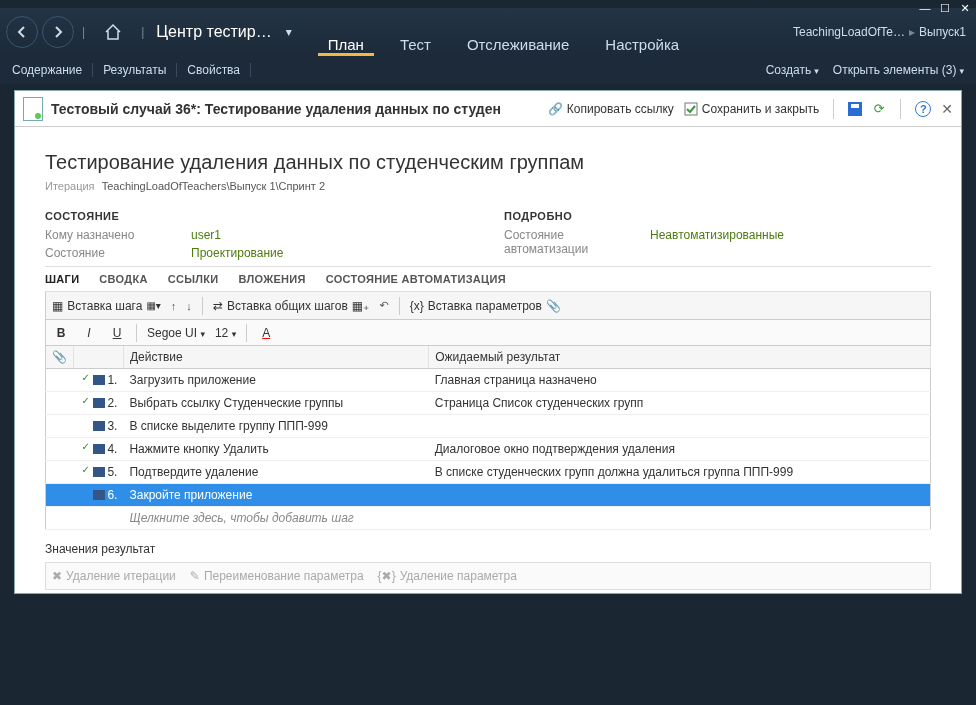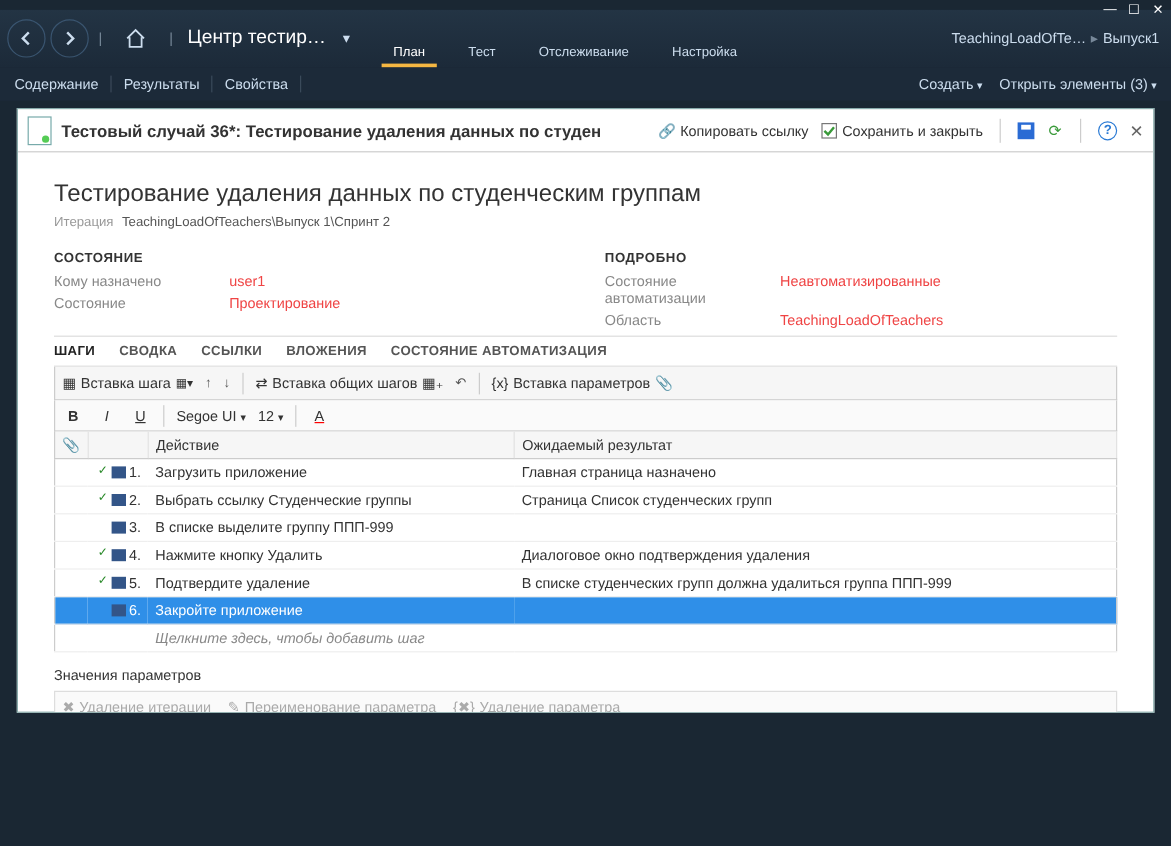"План" .tab { font-size: 11px -> 15px }
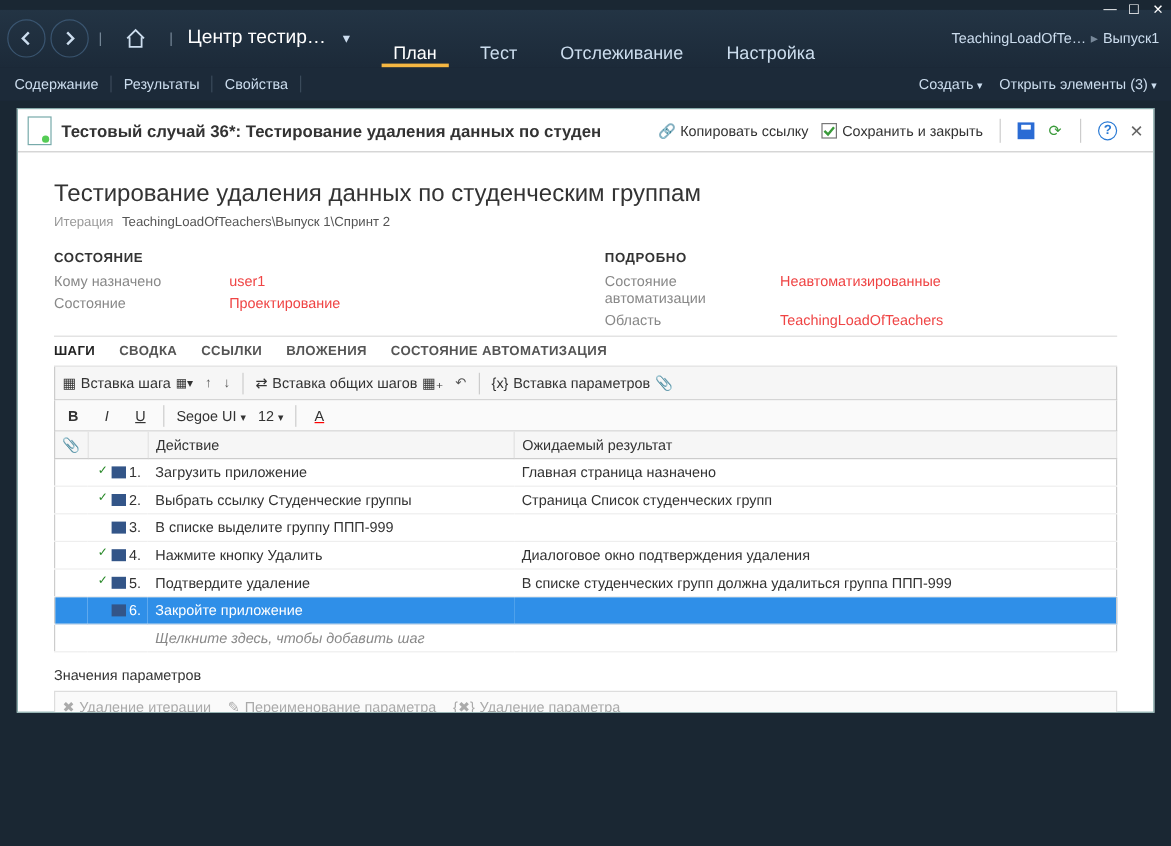"user1" .kv .v { color: #ef4444 -> #4d7c0f }
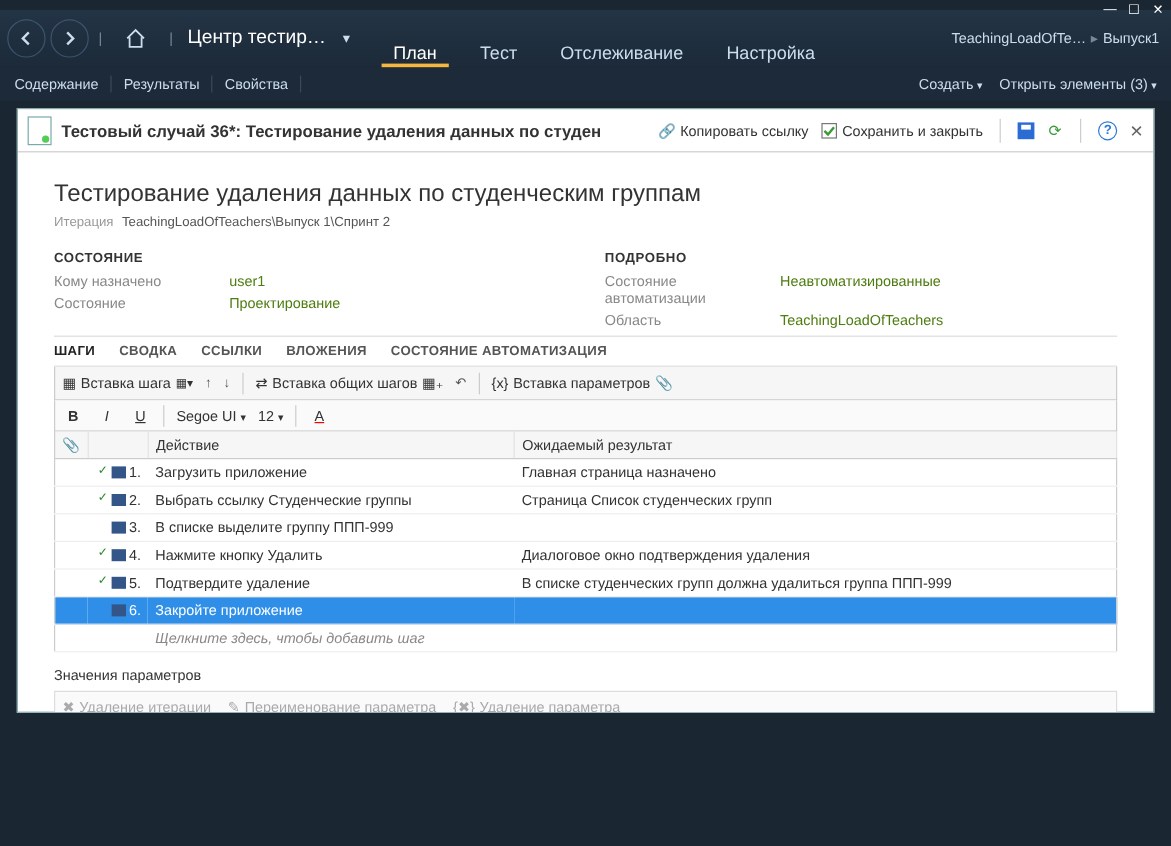"Область" div.kv { html: <div> <span>Область</span> <span>TeachingLoadOfTeachers</span> </div> -> none }
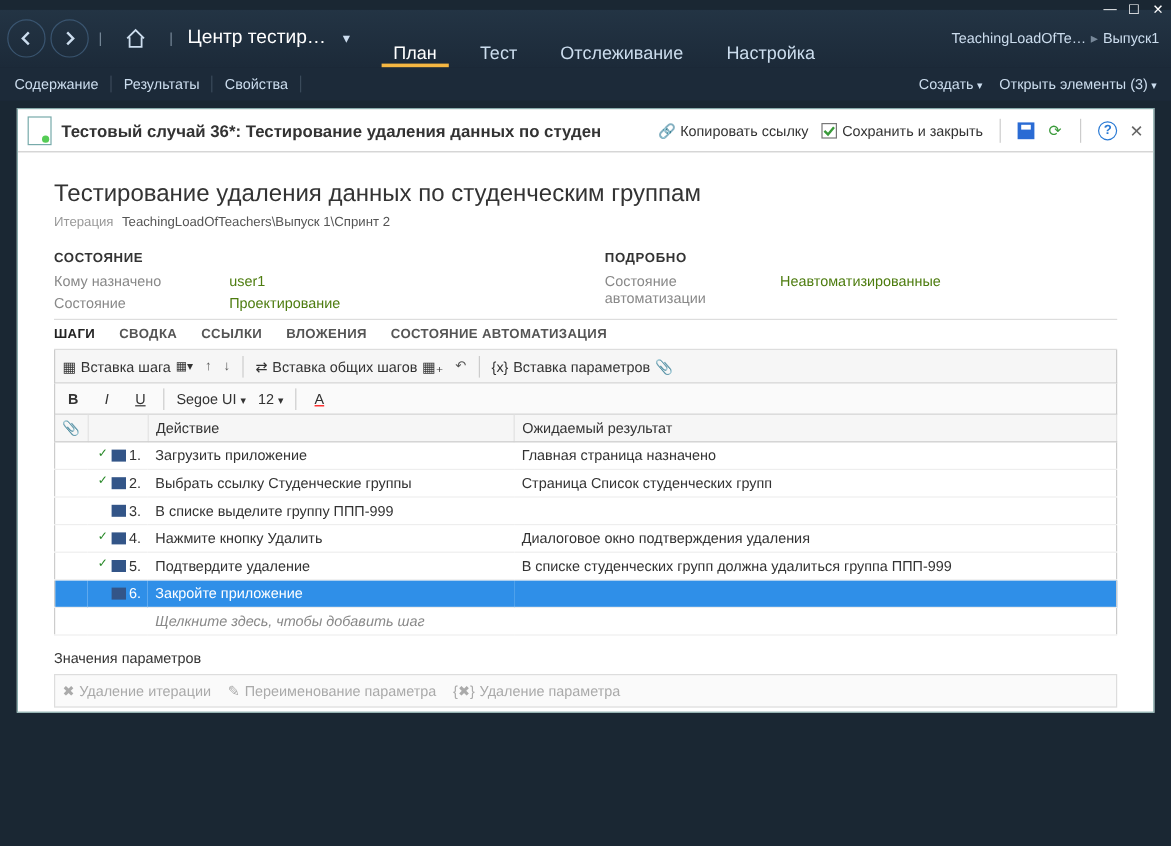"Значения параметров" span.section-label { text: параметров -> результат }
